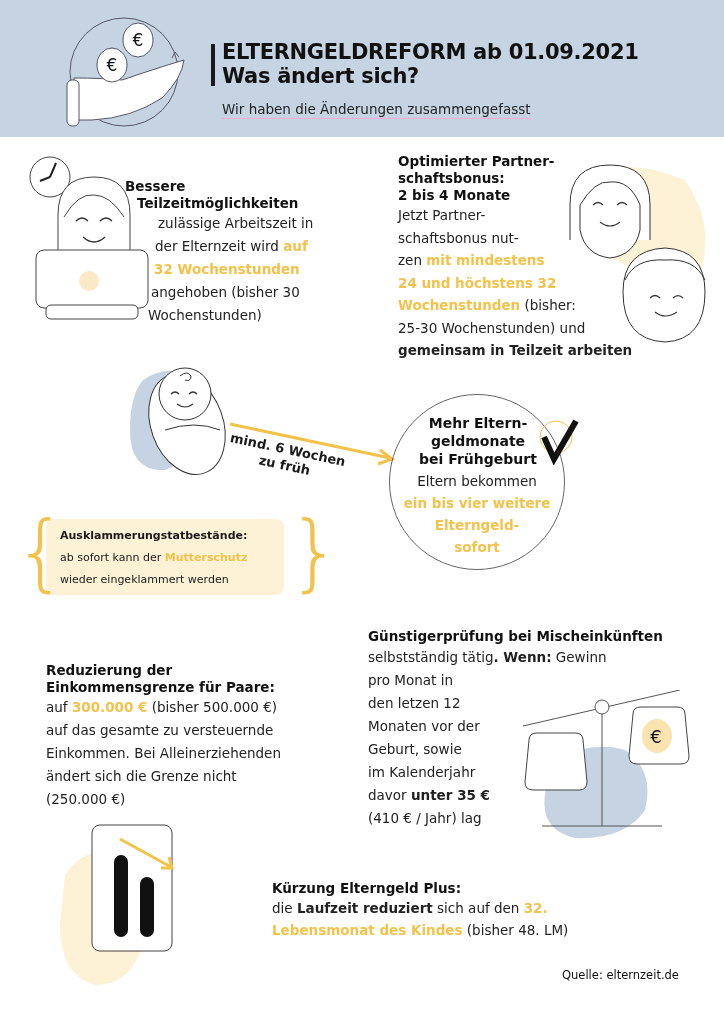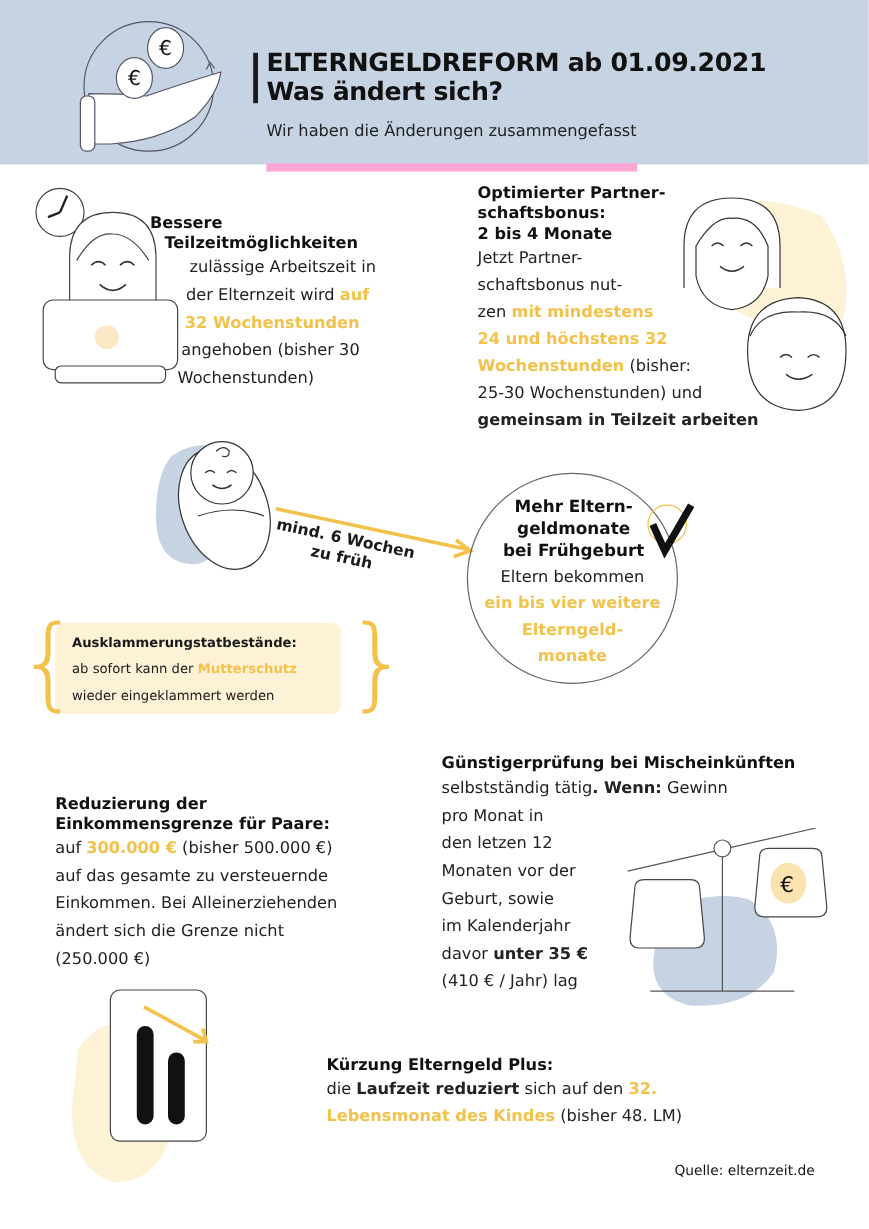"Wir haben die Änderungen zusammengefasst" .subtitle { border-bottom: 7px solid #f9a8d4 -> 1px solid #f9a8d4; padding-bottom: 19px -> 1px }
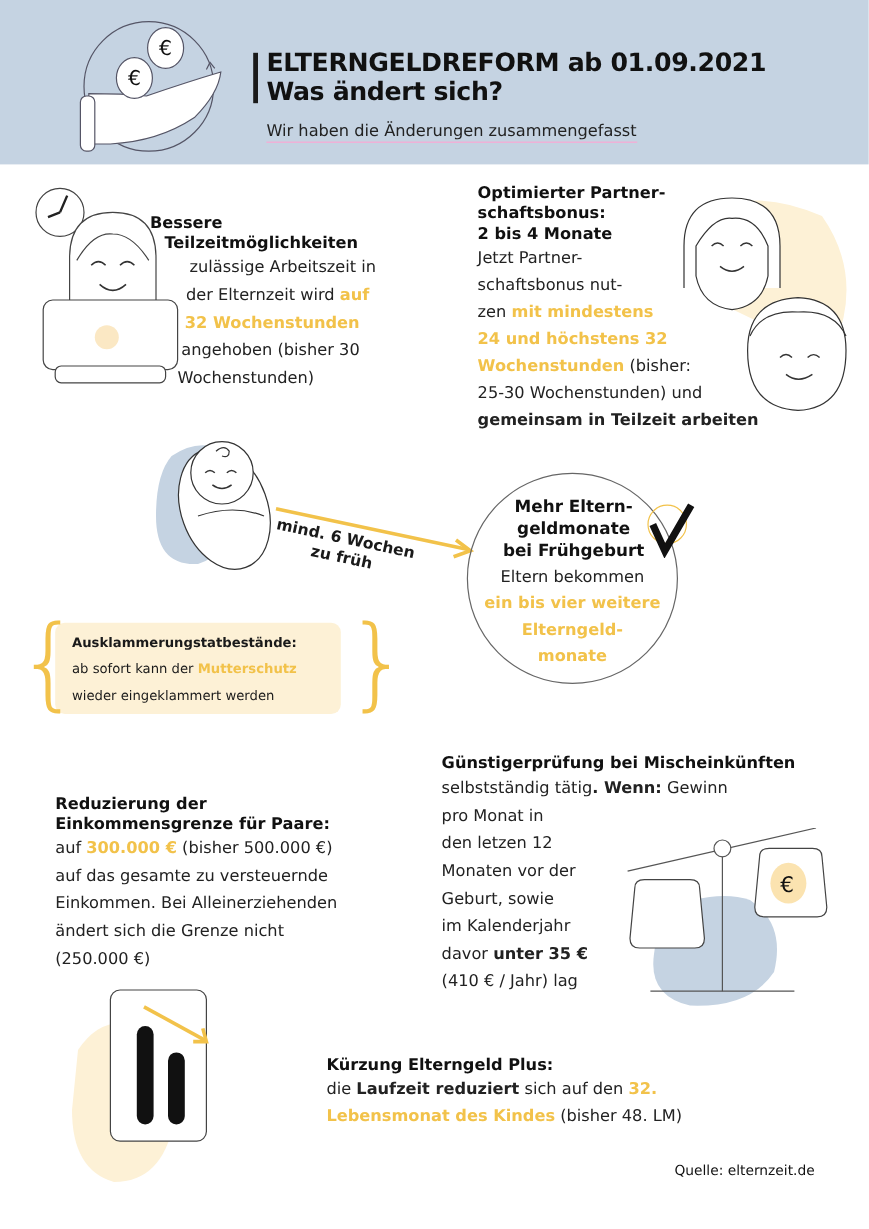"monate" div.hl { text: monate -> sofort }
